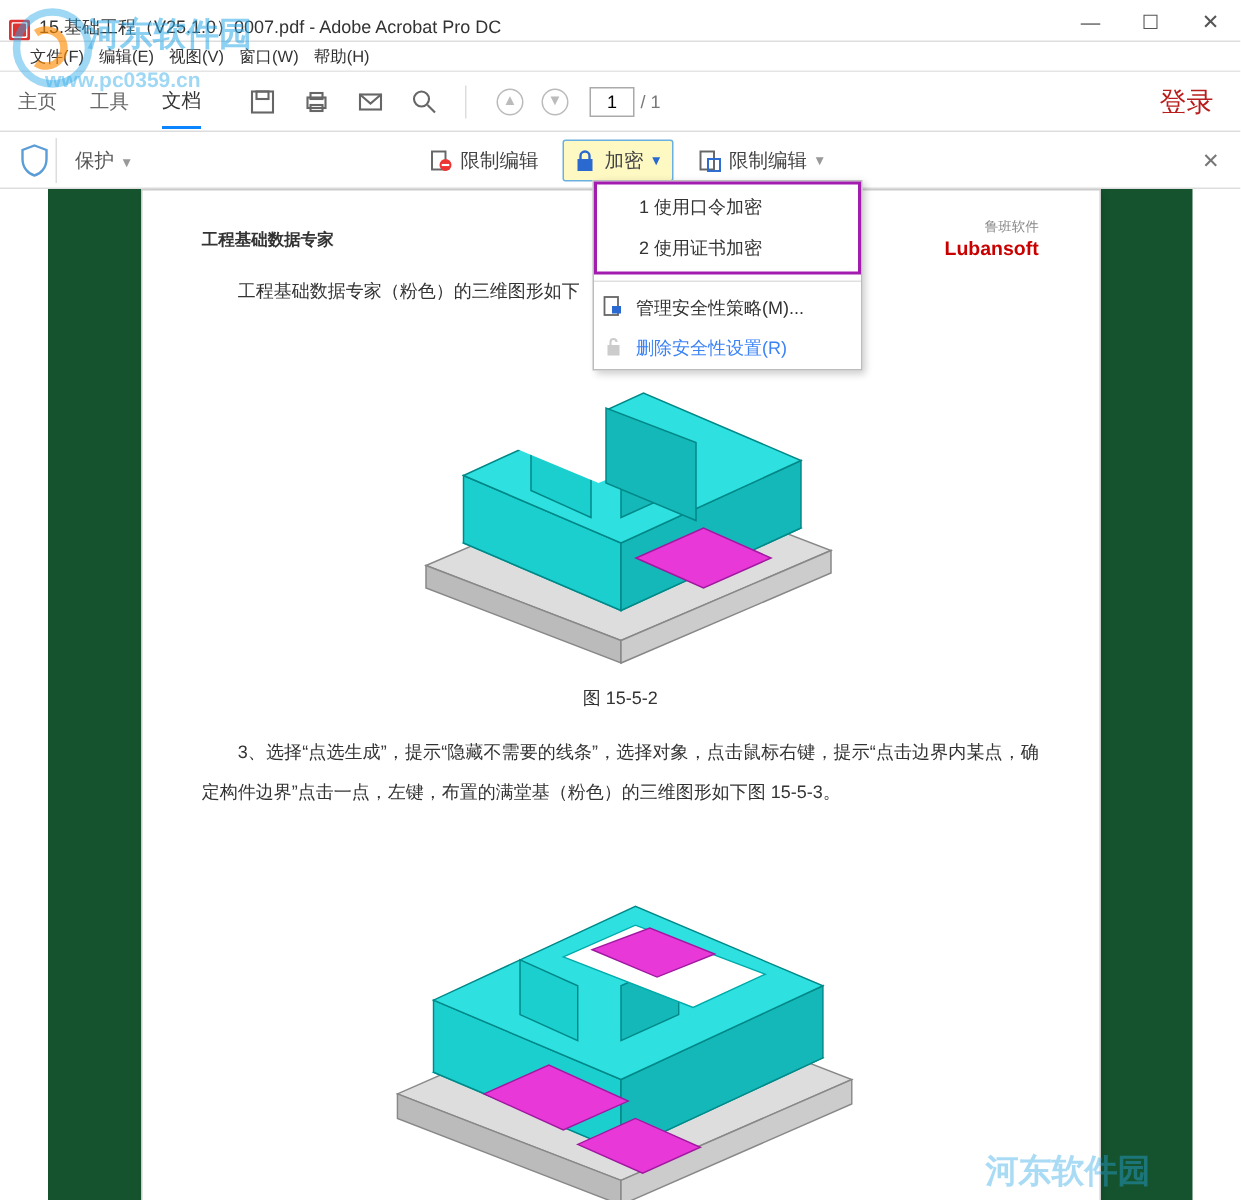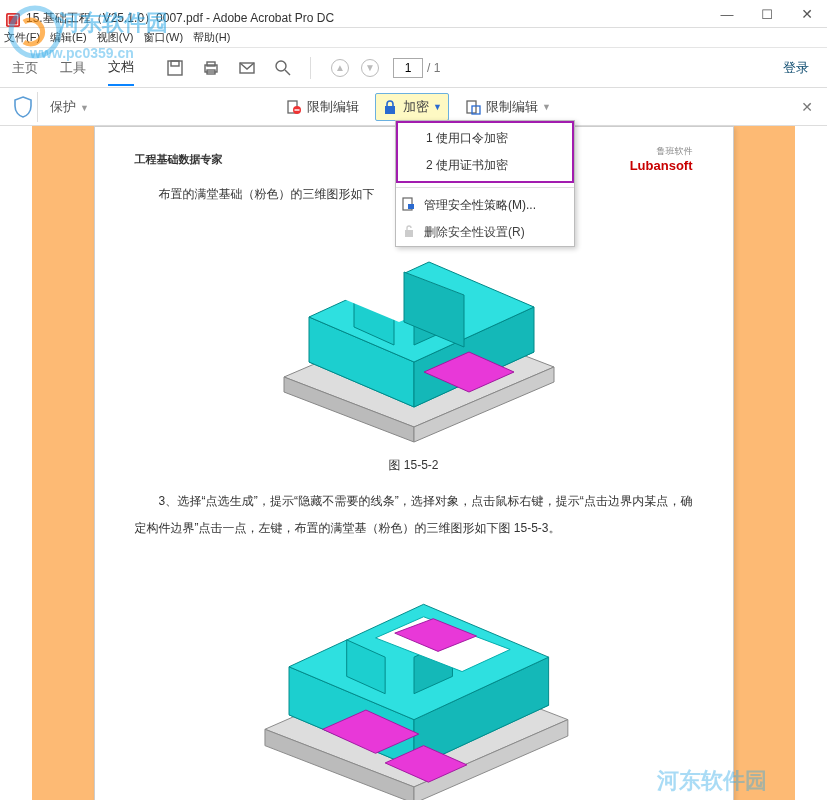"文件(F)" .menubar { padding: 0 4px -> 0 20px }
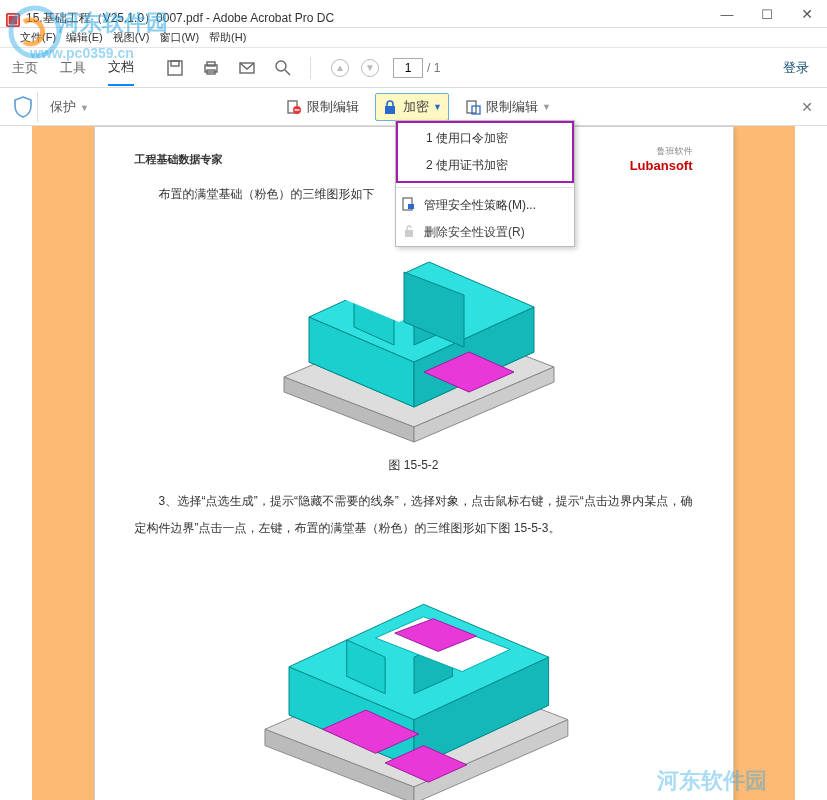"登录" .login { color: #0c4a6e -> #b91c1c; font-size: 13px -> 18px }
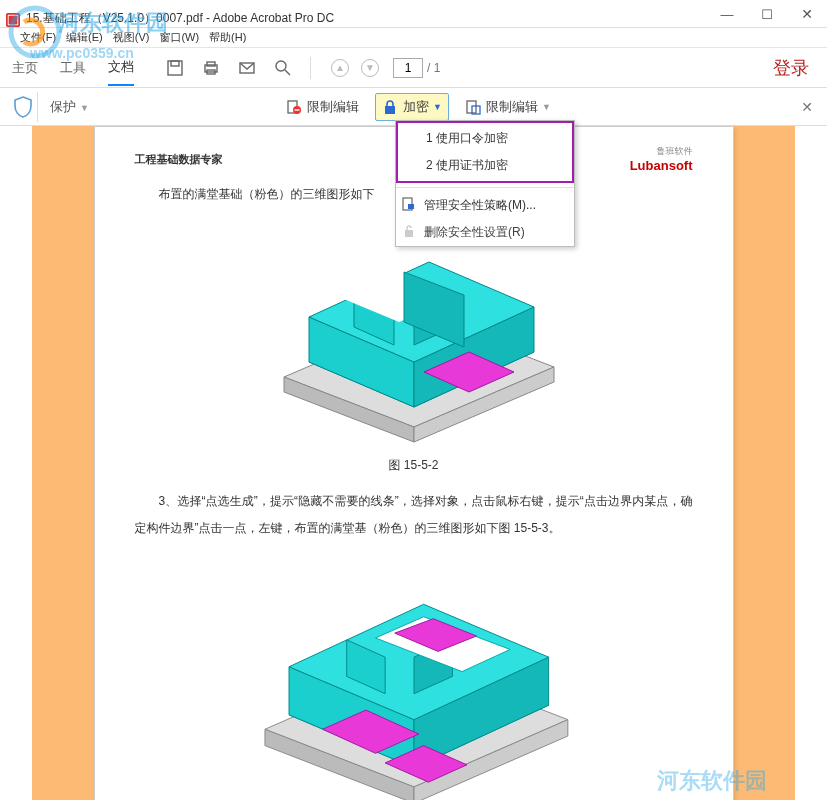"工程基础数据专家" .doc-area { background: #fdba74 -> #14532d }
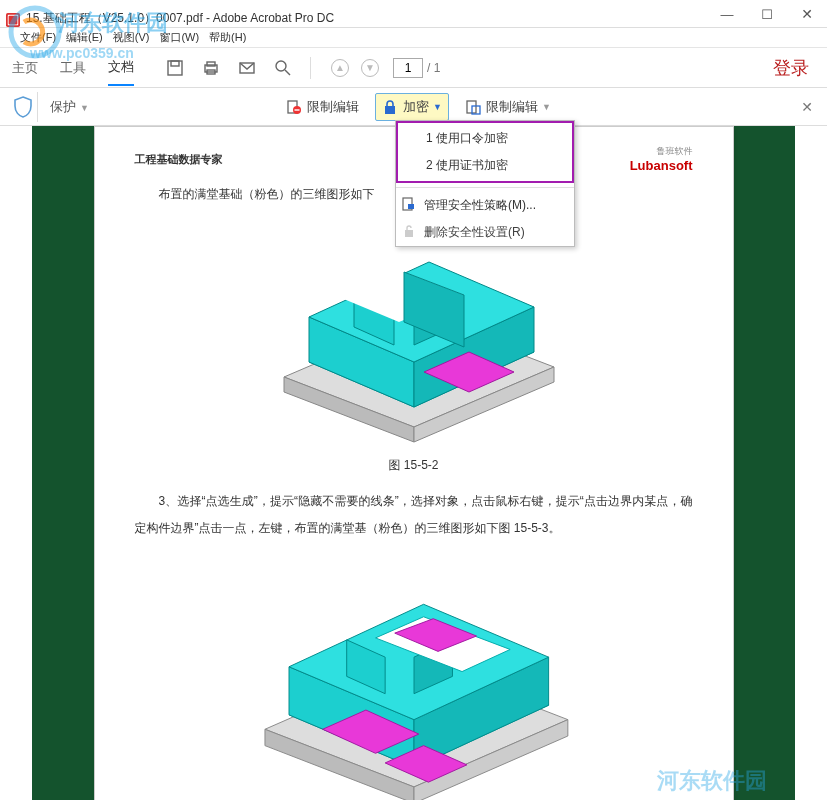"布置的满堂基础（粉色）的三维图形如下" p.para { text: 布置的满堂基础 -> 工程基础数据专家 }
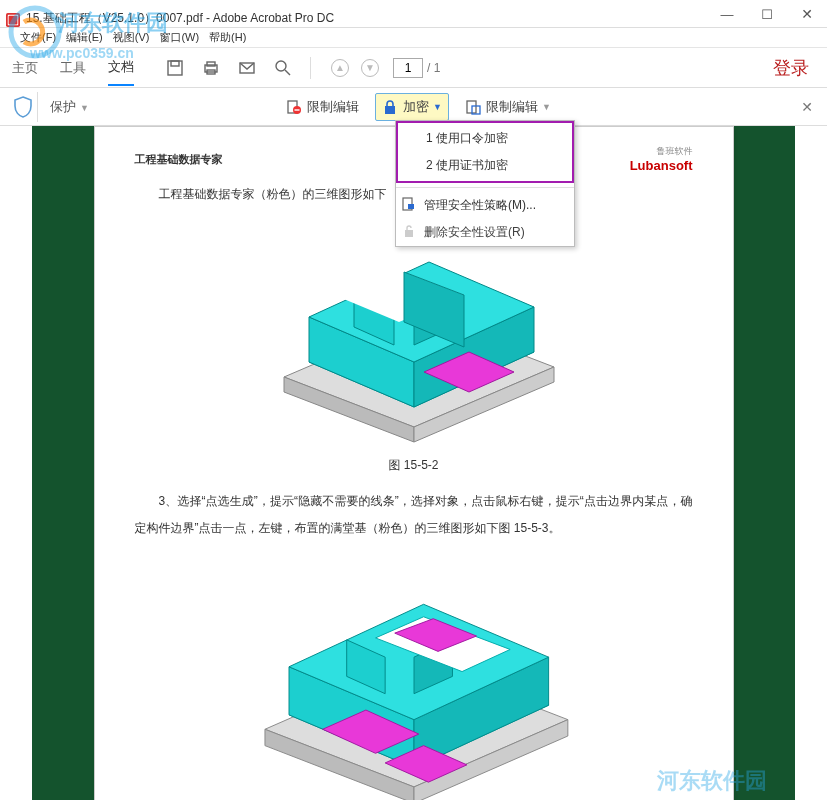"删除安全性设置(R)" .popup .pitem.dis { color: #404040 -> #3b82f6 }
